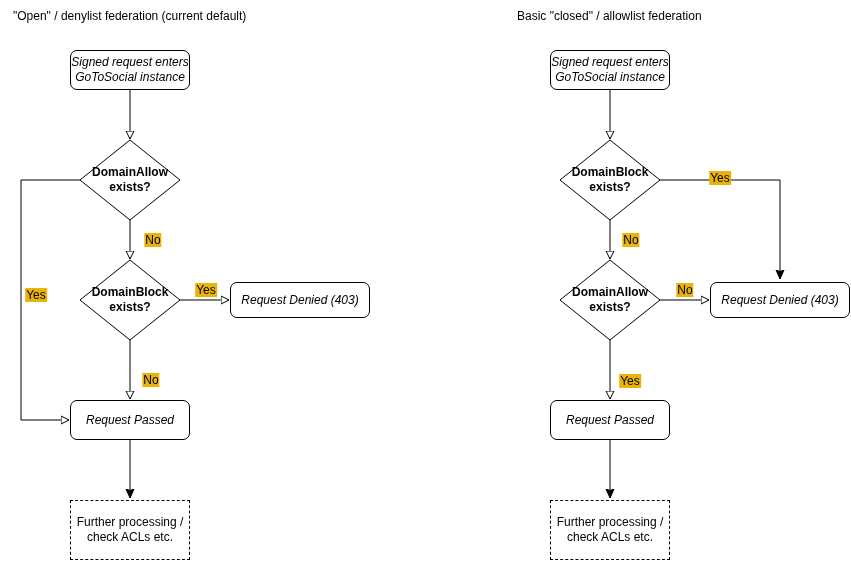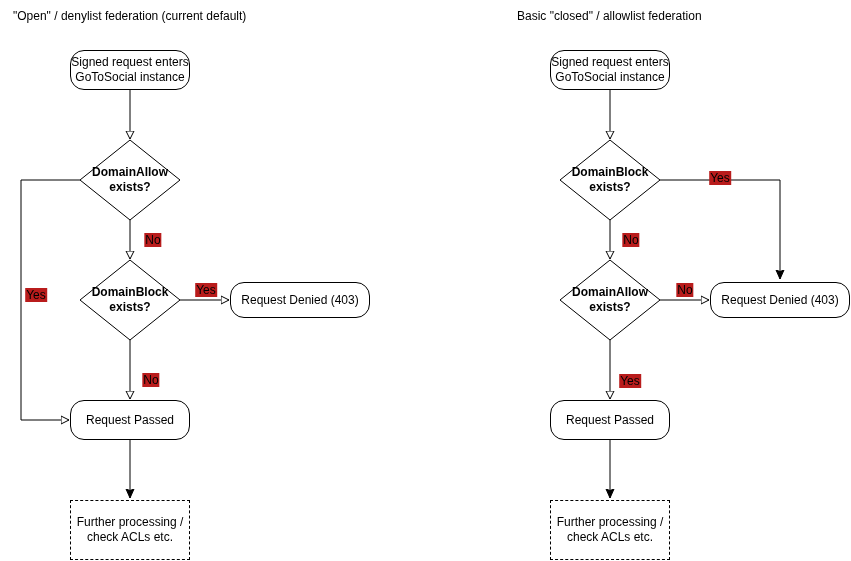"Signed request enters" .rounded { border-radius: 14px -> 7px; font-style: none -> italic }
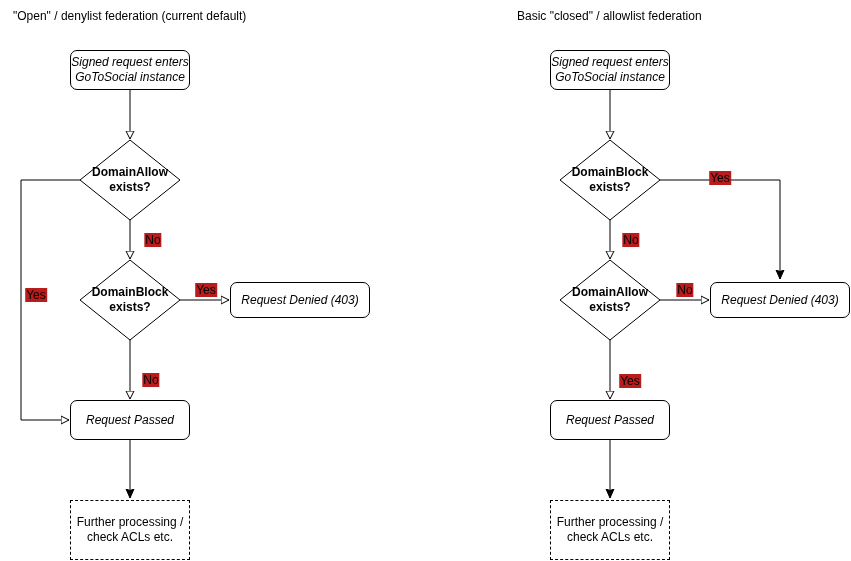"Yes" .edge-label { background: #b91c1c -> #eab308 }
